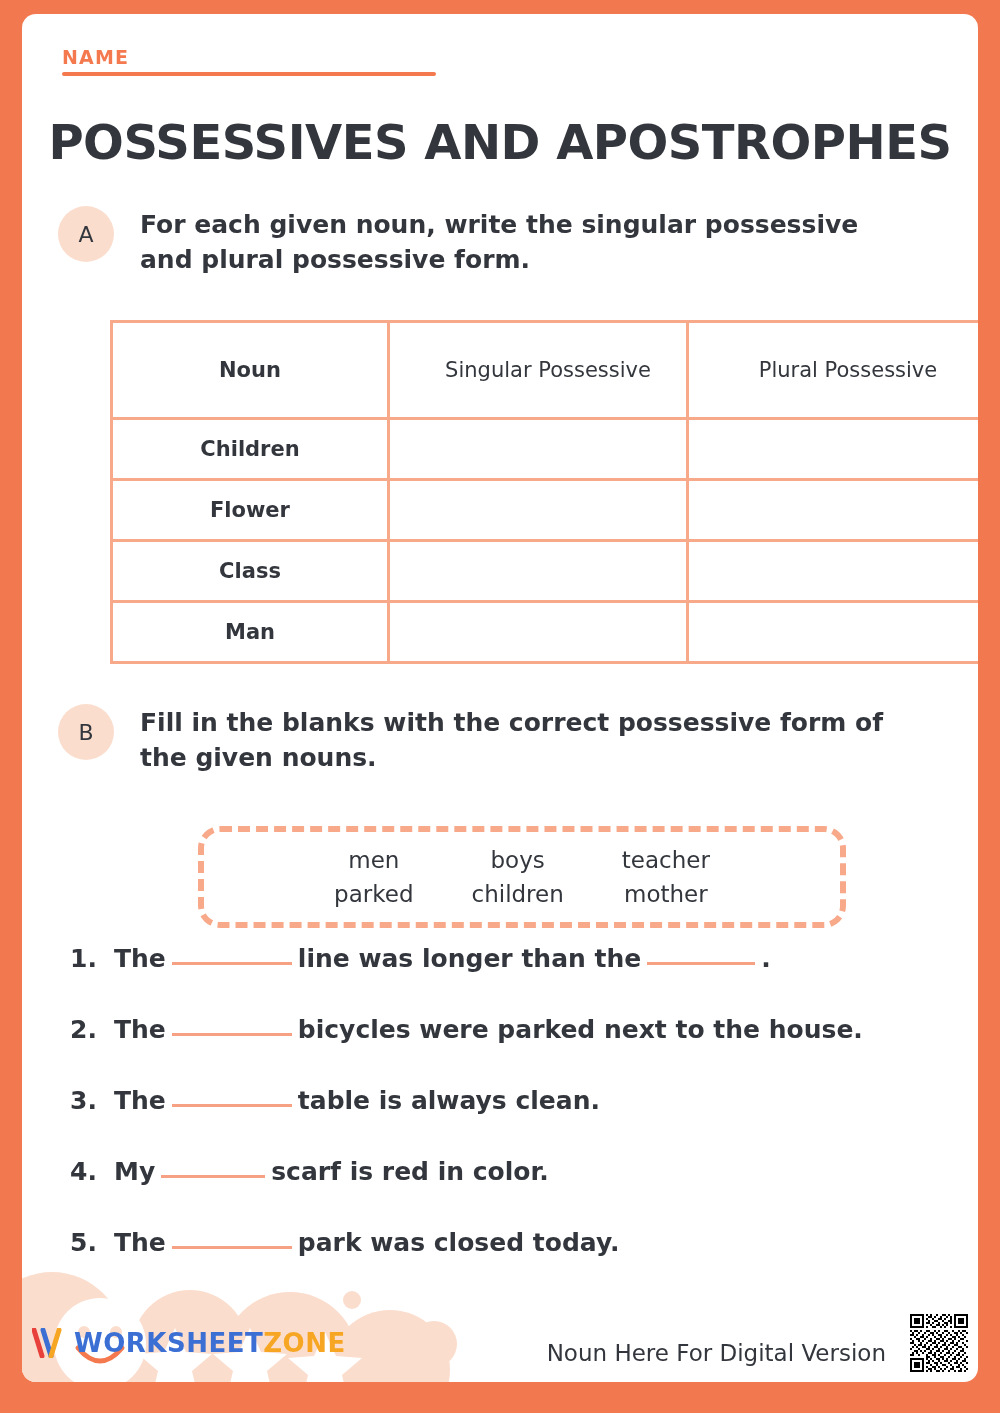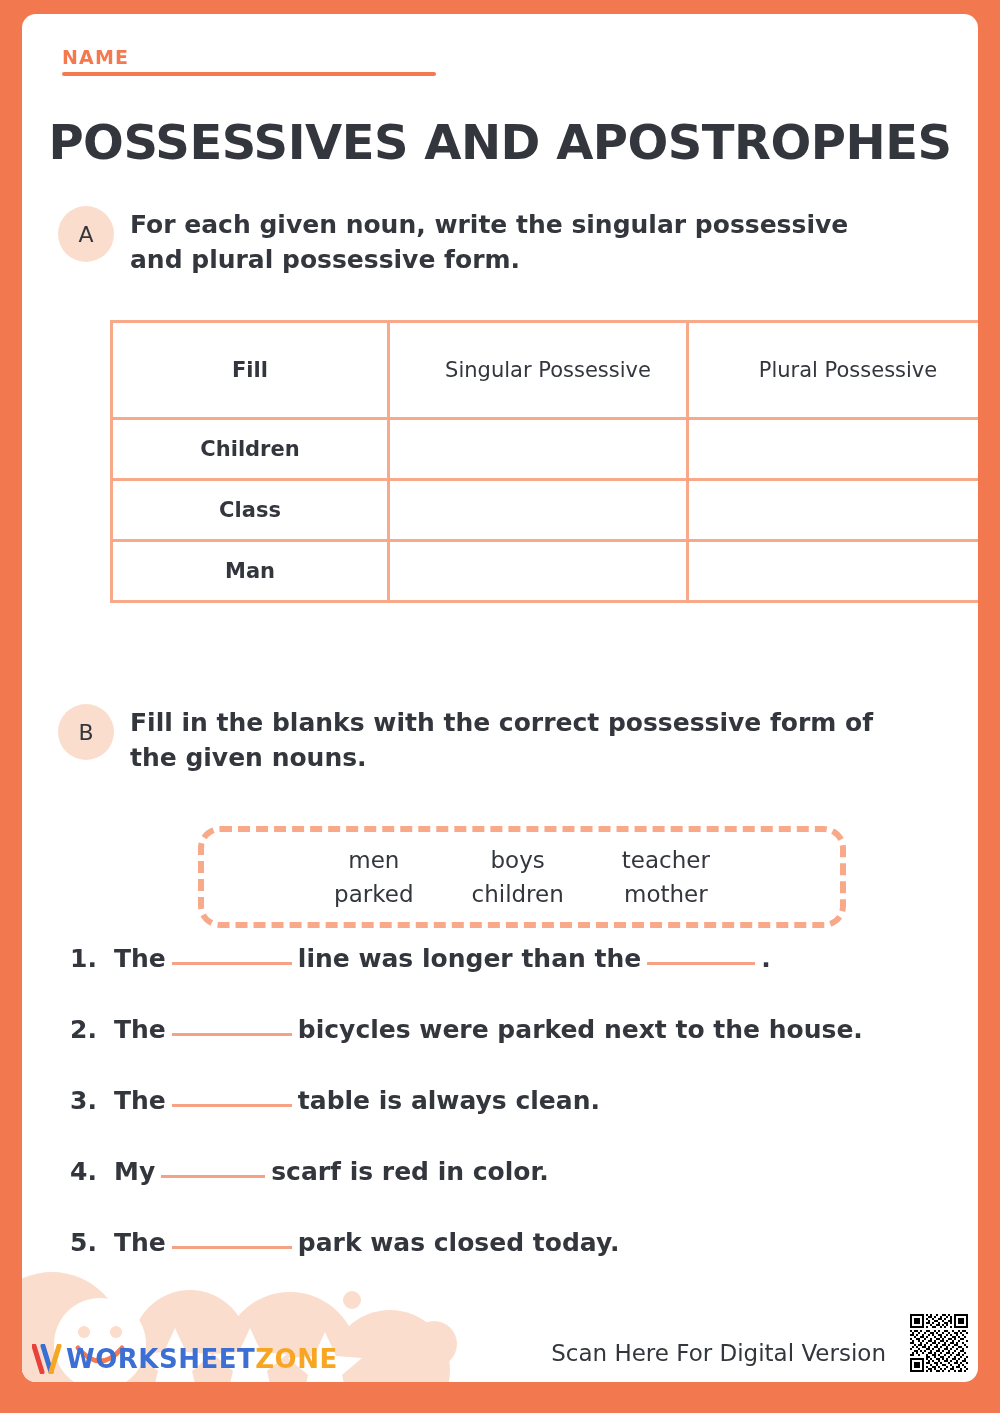"For each given noun, write" .section-text { margin-left: 16px -> 26px }
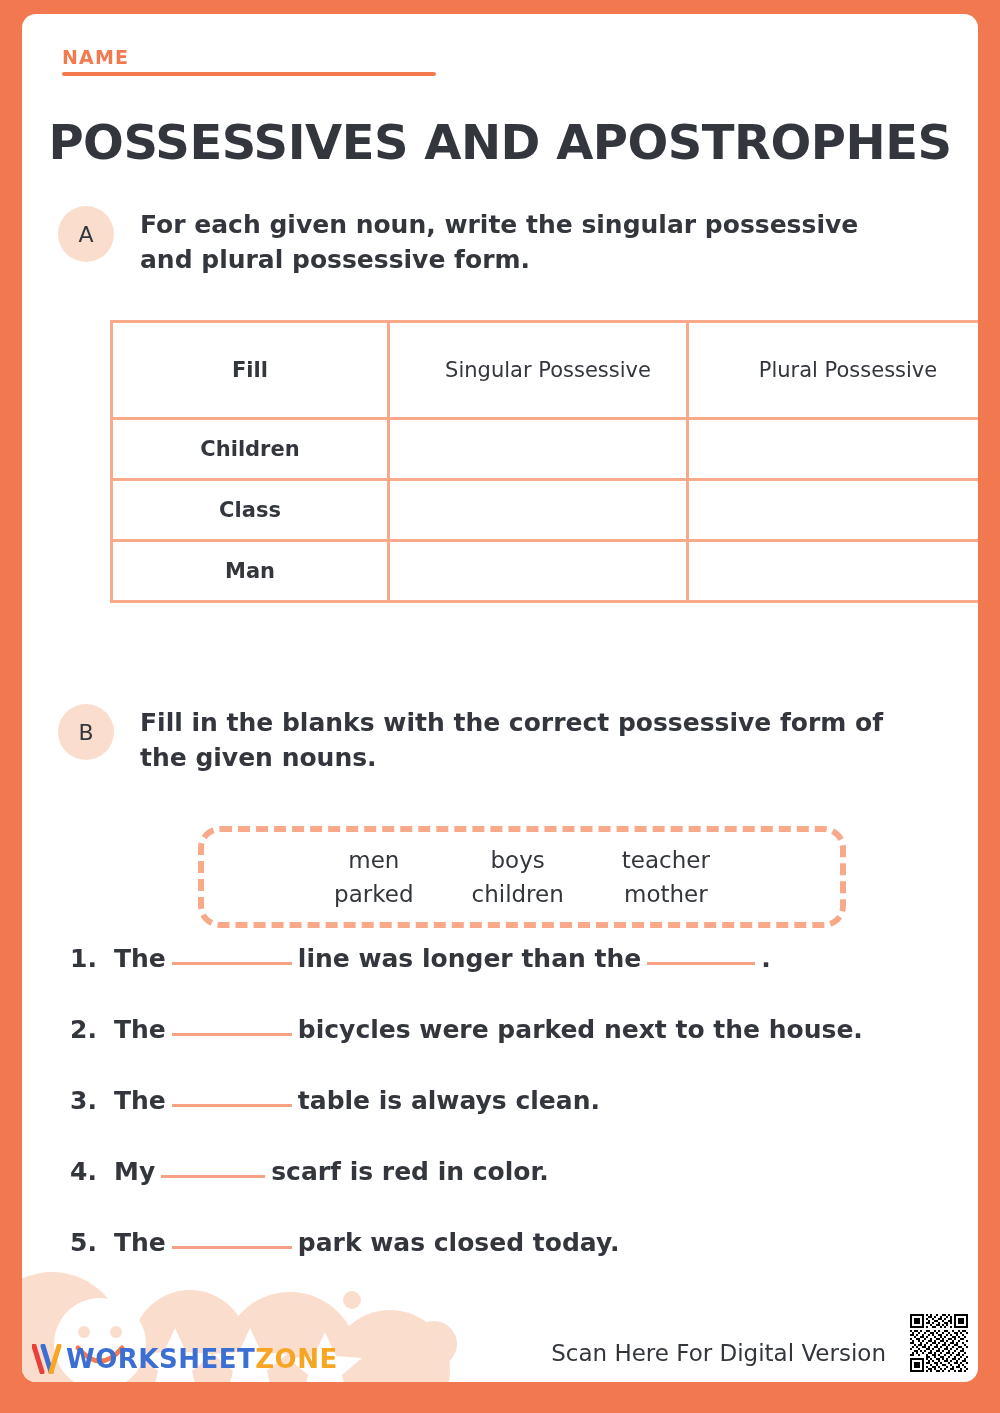"Fill" th.col-noun { text: Fill -> Noun }
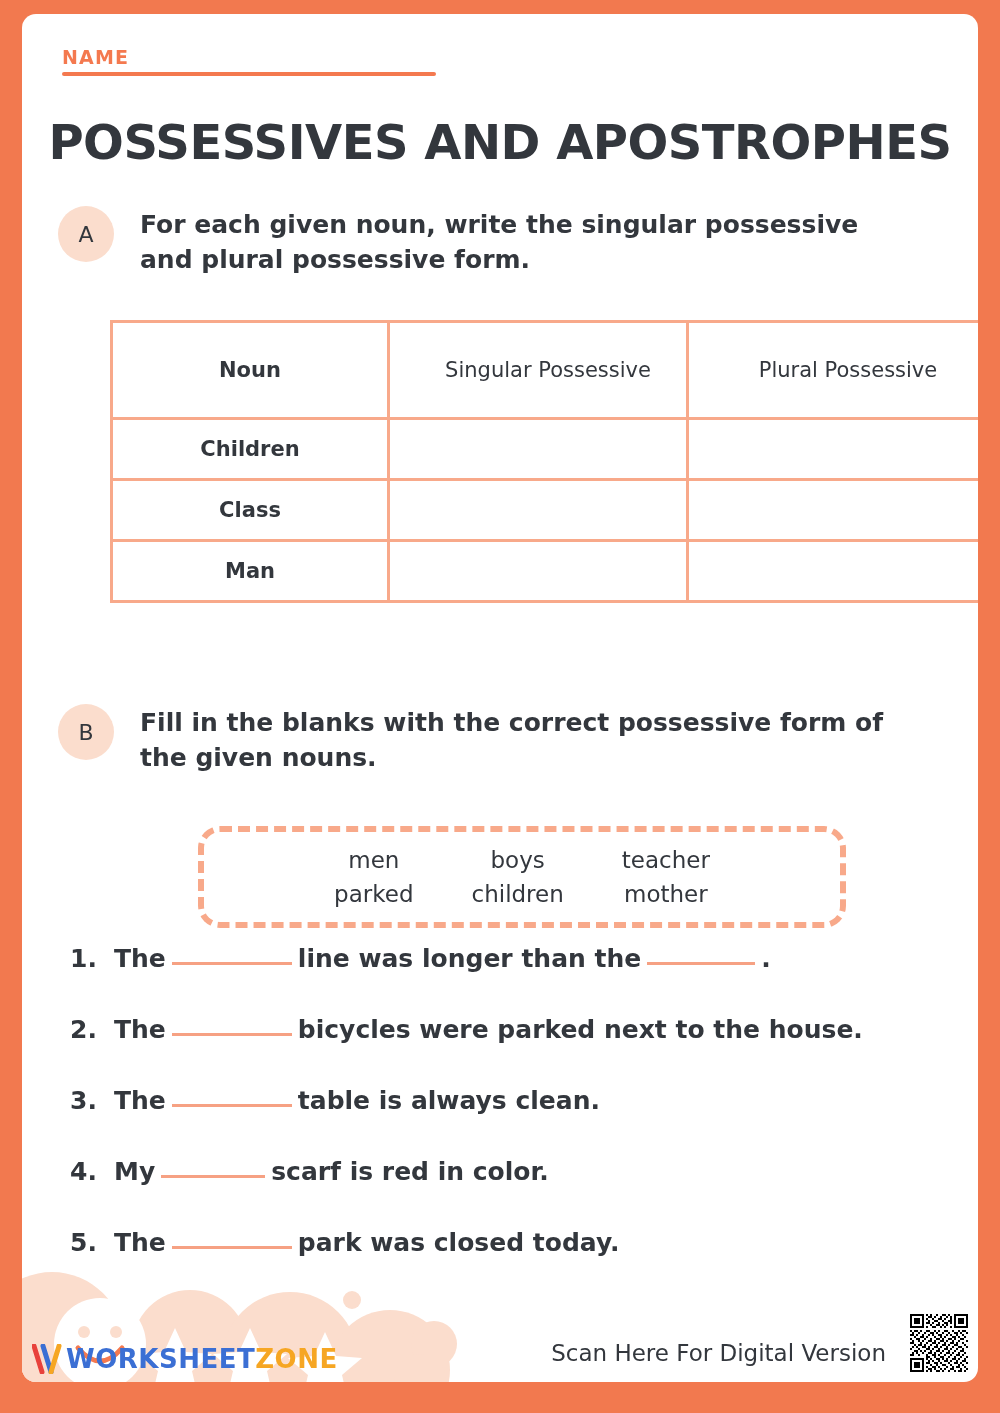"Flower" tr { html: none -> <tr> <td>Flower</td> <td></td> <td></td> </tr> }
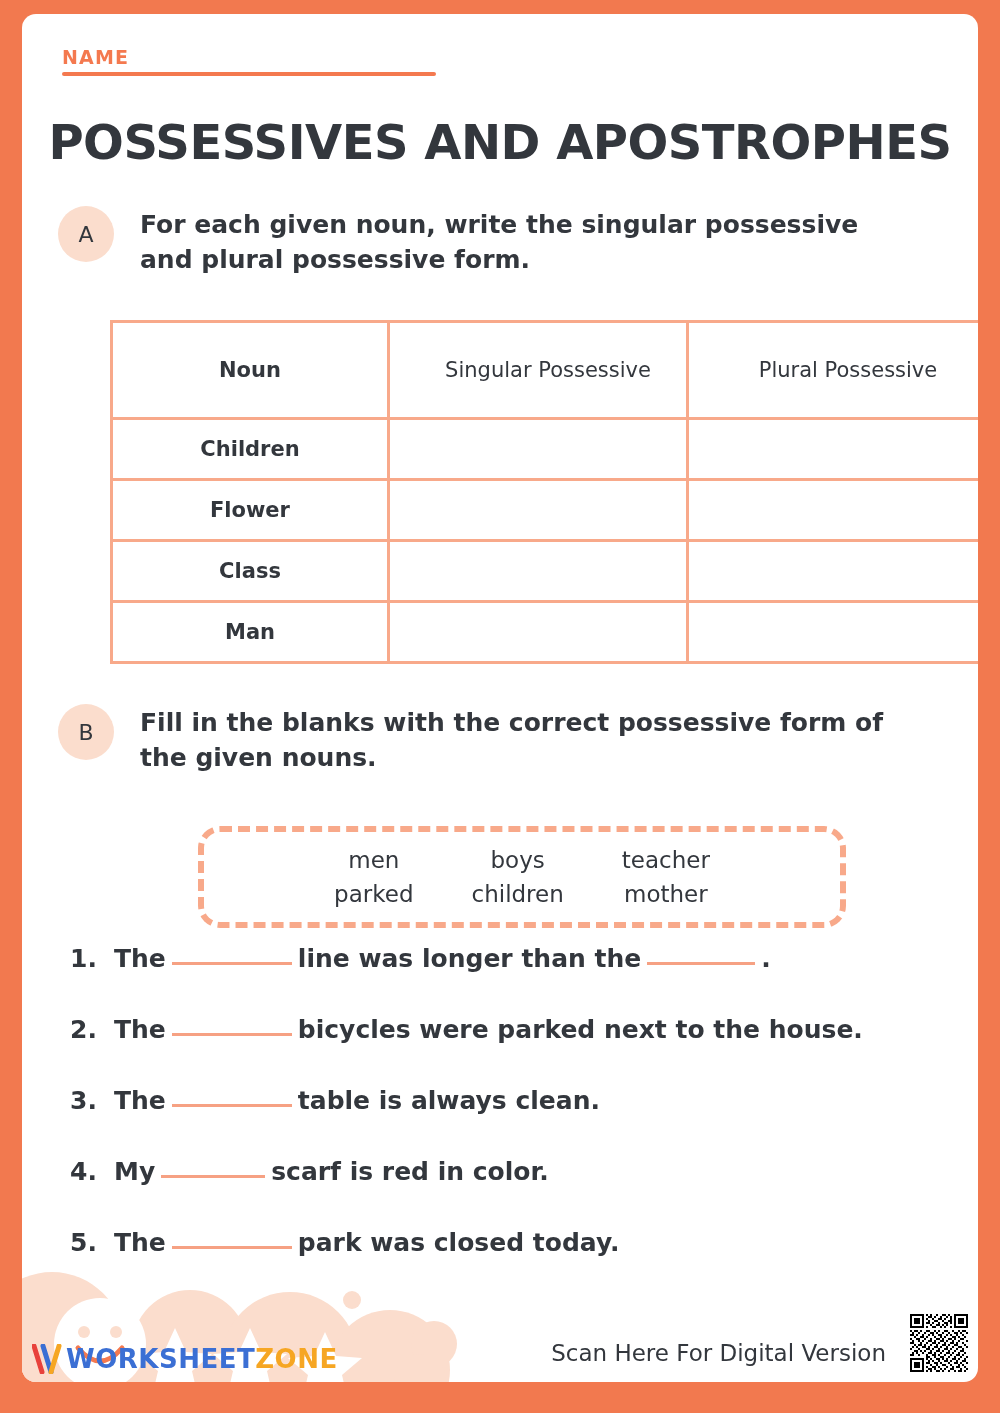"WORKSHEETZONE" .footer-logo { bottom: 8px -> 24px; gap: 0 -> 8px }
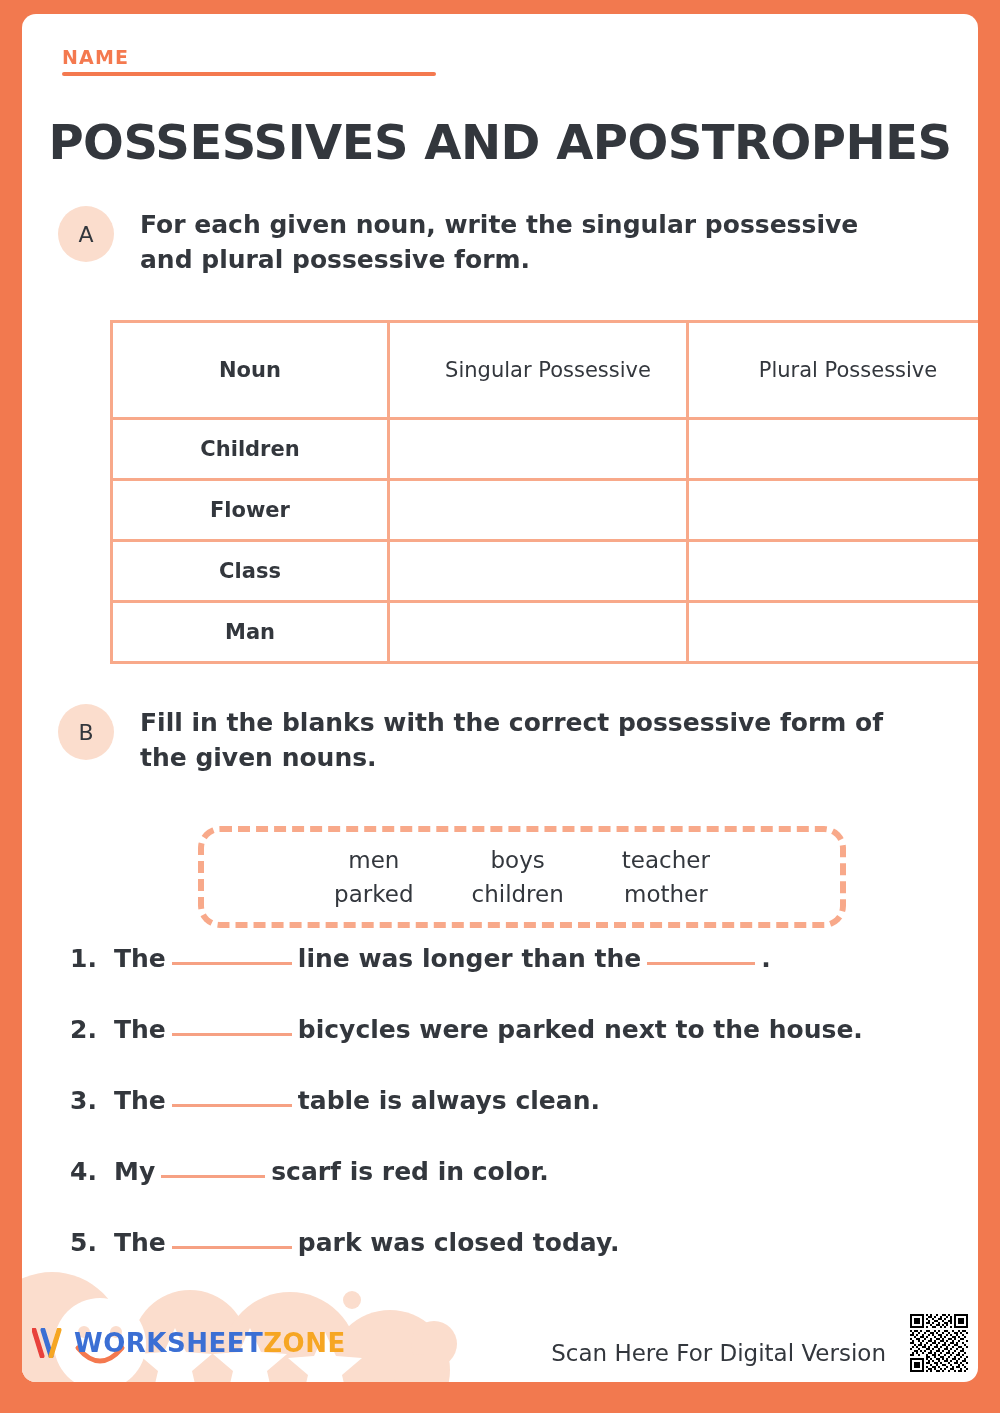"Scan Here For Digital Version" div.scan-text { text: Scan -> Noun }
